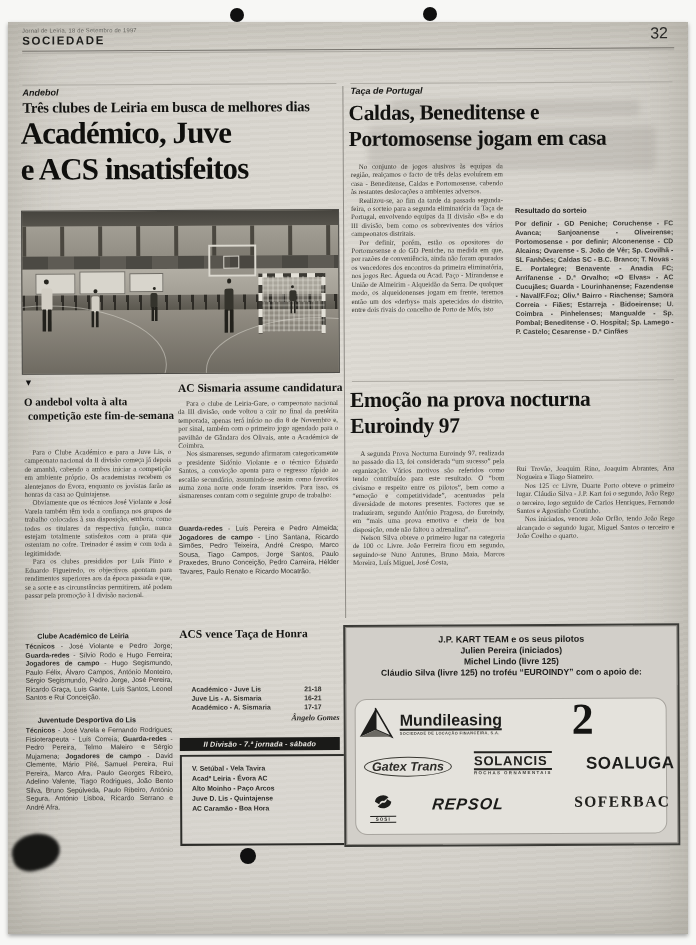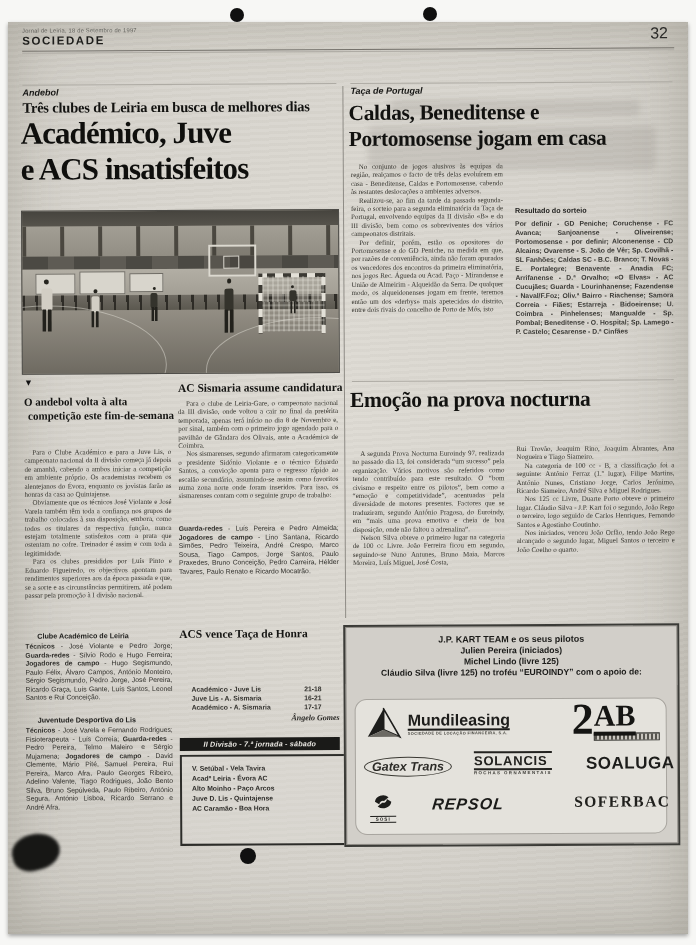"Euroindy 97" div.abs { html: none -> <div>Euroindy 97</div> }
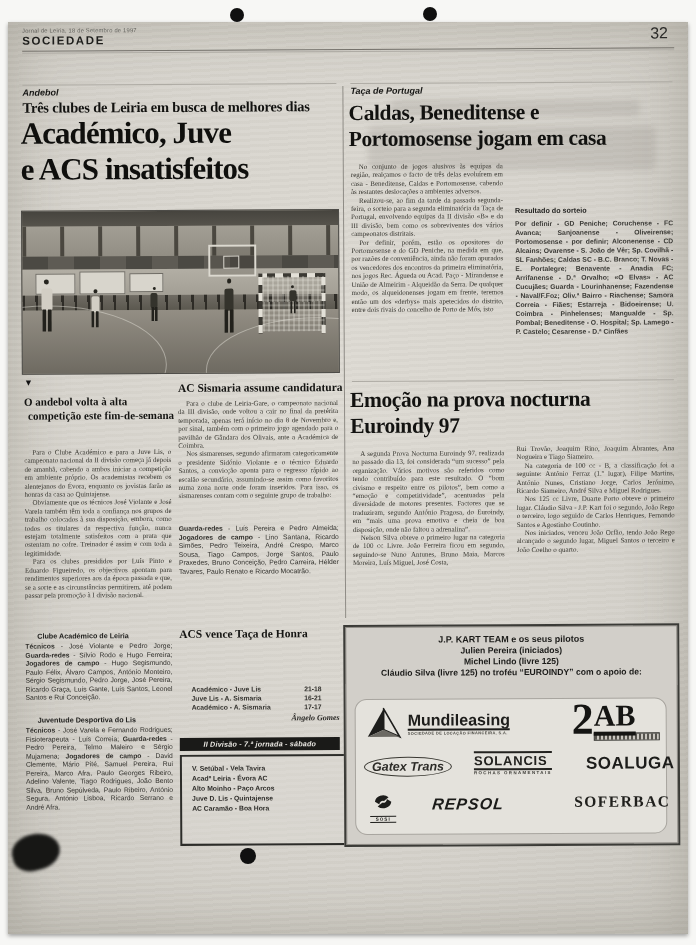"Rui Trovão, Joaquim Rino, Joaquim" div.abs { top: 446px -> 466px }
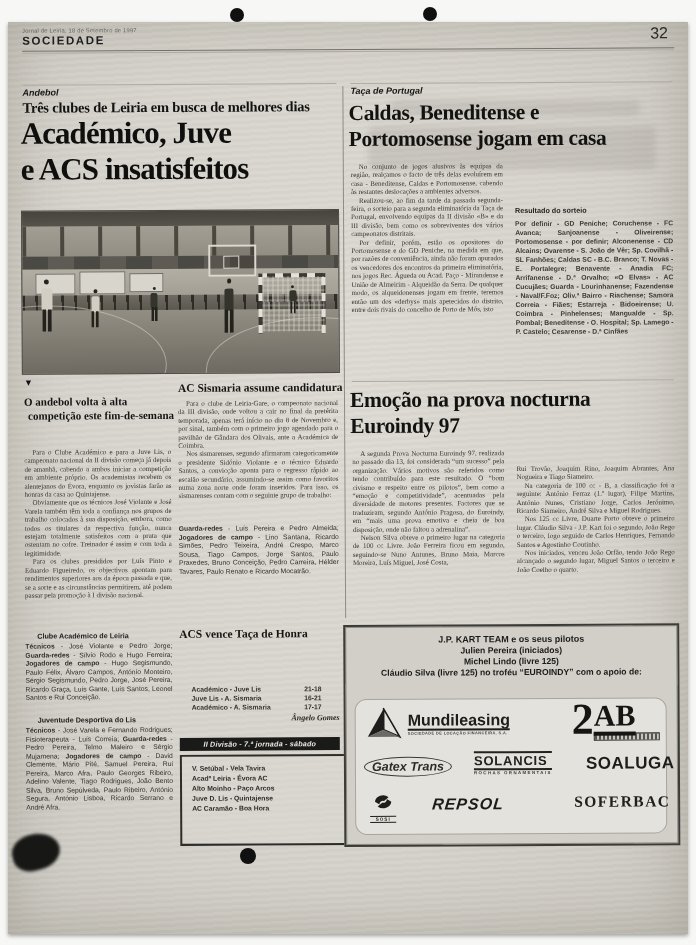"Na categoria de 100 cc" p { html: <p>Na categoria de 100 cc - B, a classificação foi a seguinte: António Ferraz (1.º lugar), Filipe Martins, António Nunes, Cristiano Jorge, Carlos Jerónimo, Ricardo Siameiro, André Silva e Miguel Rodrigues.</p> -> none }
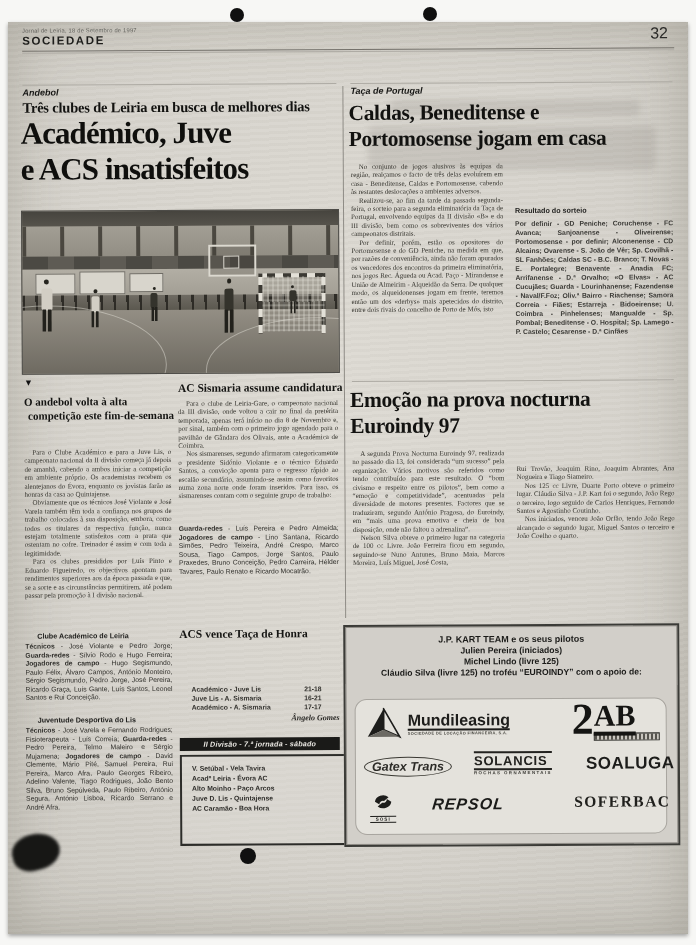"Mundileasing" div.abs { left: 10px -> 2px }
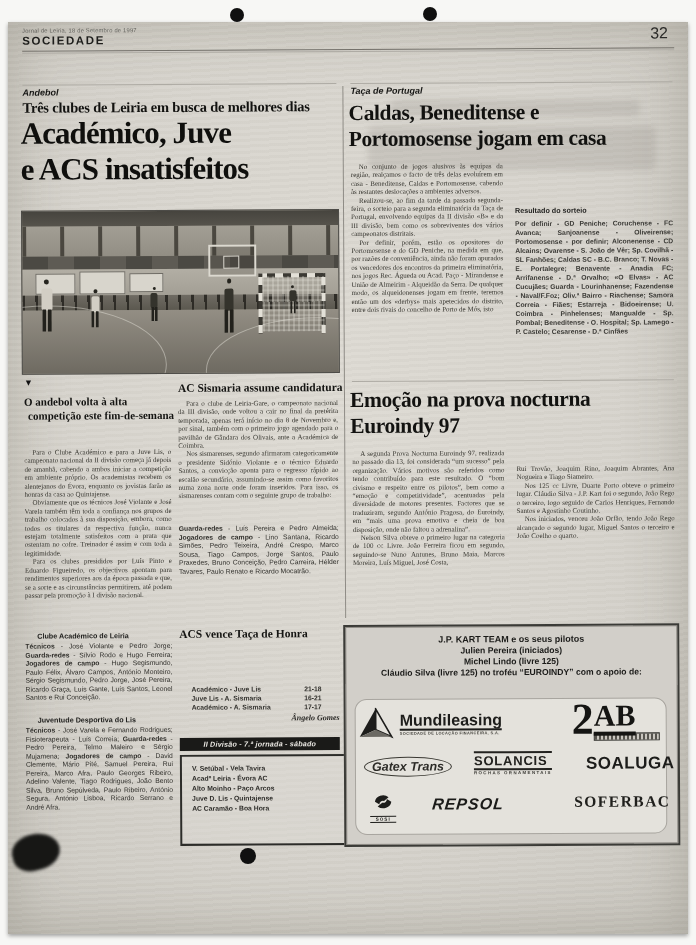"AB" span { html: <span> <span>AB</span> <span></span> </span> -> none }
